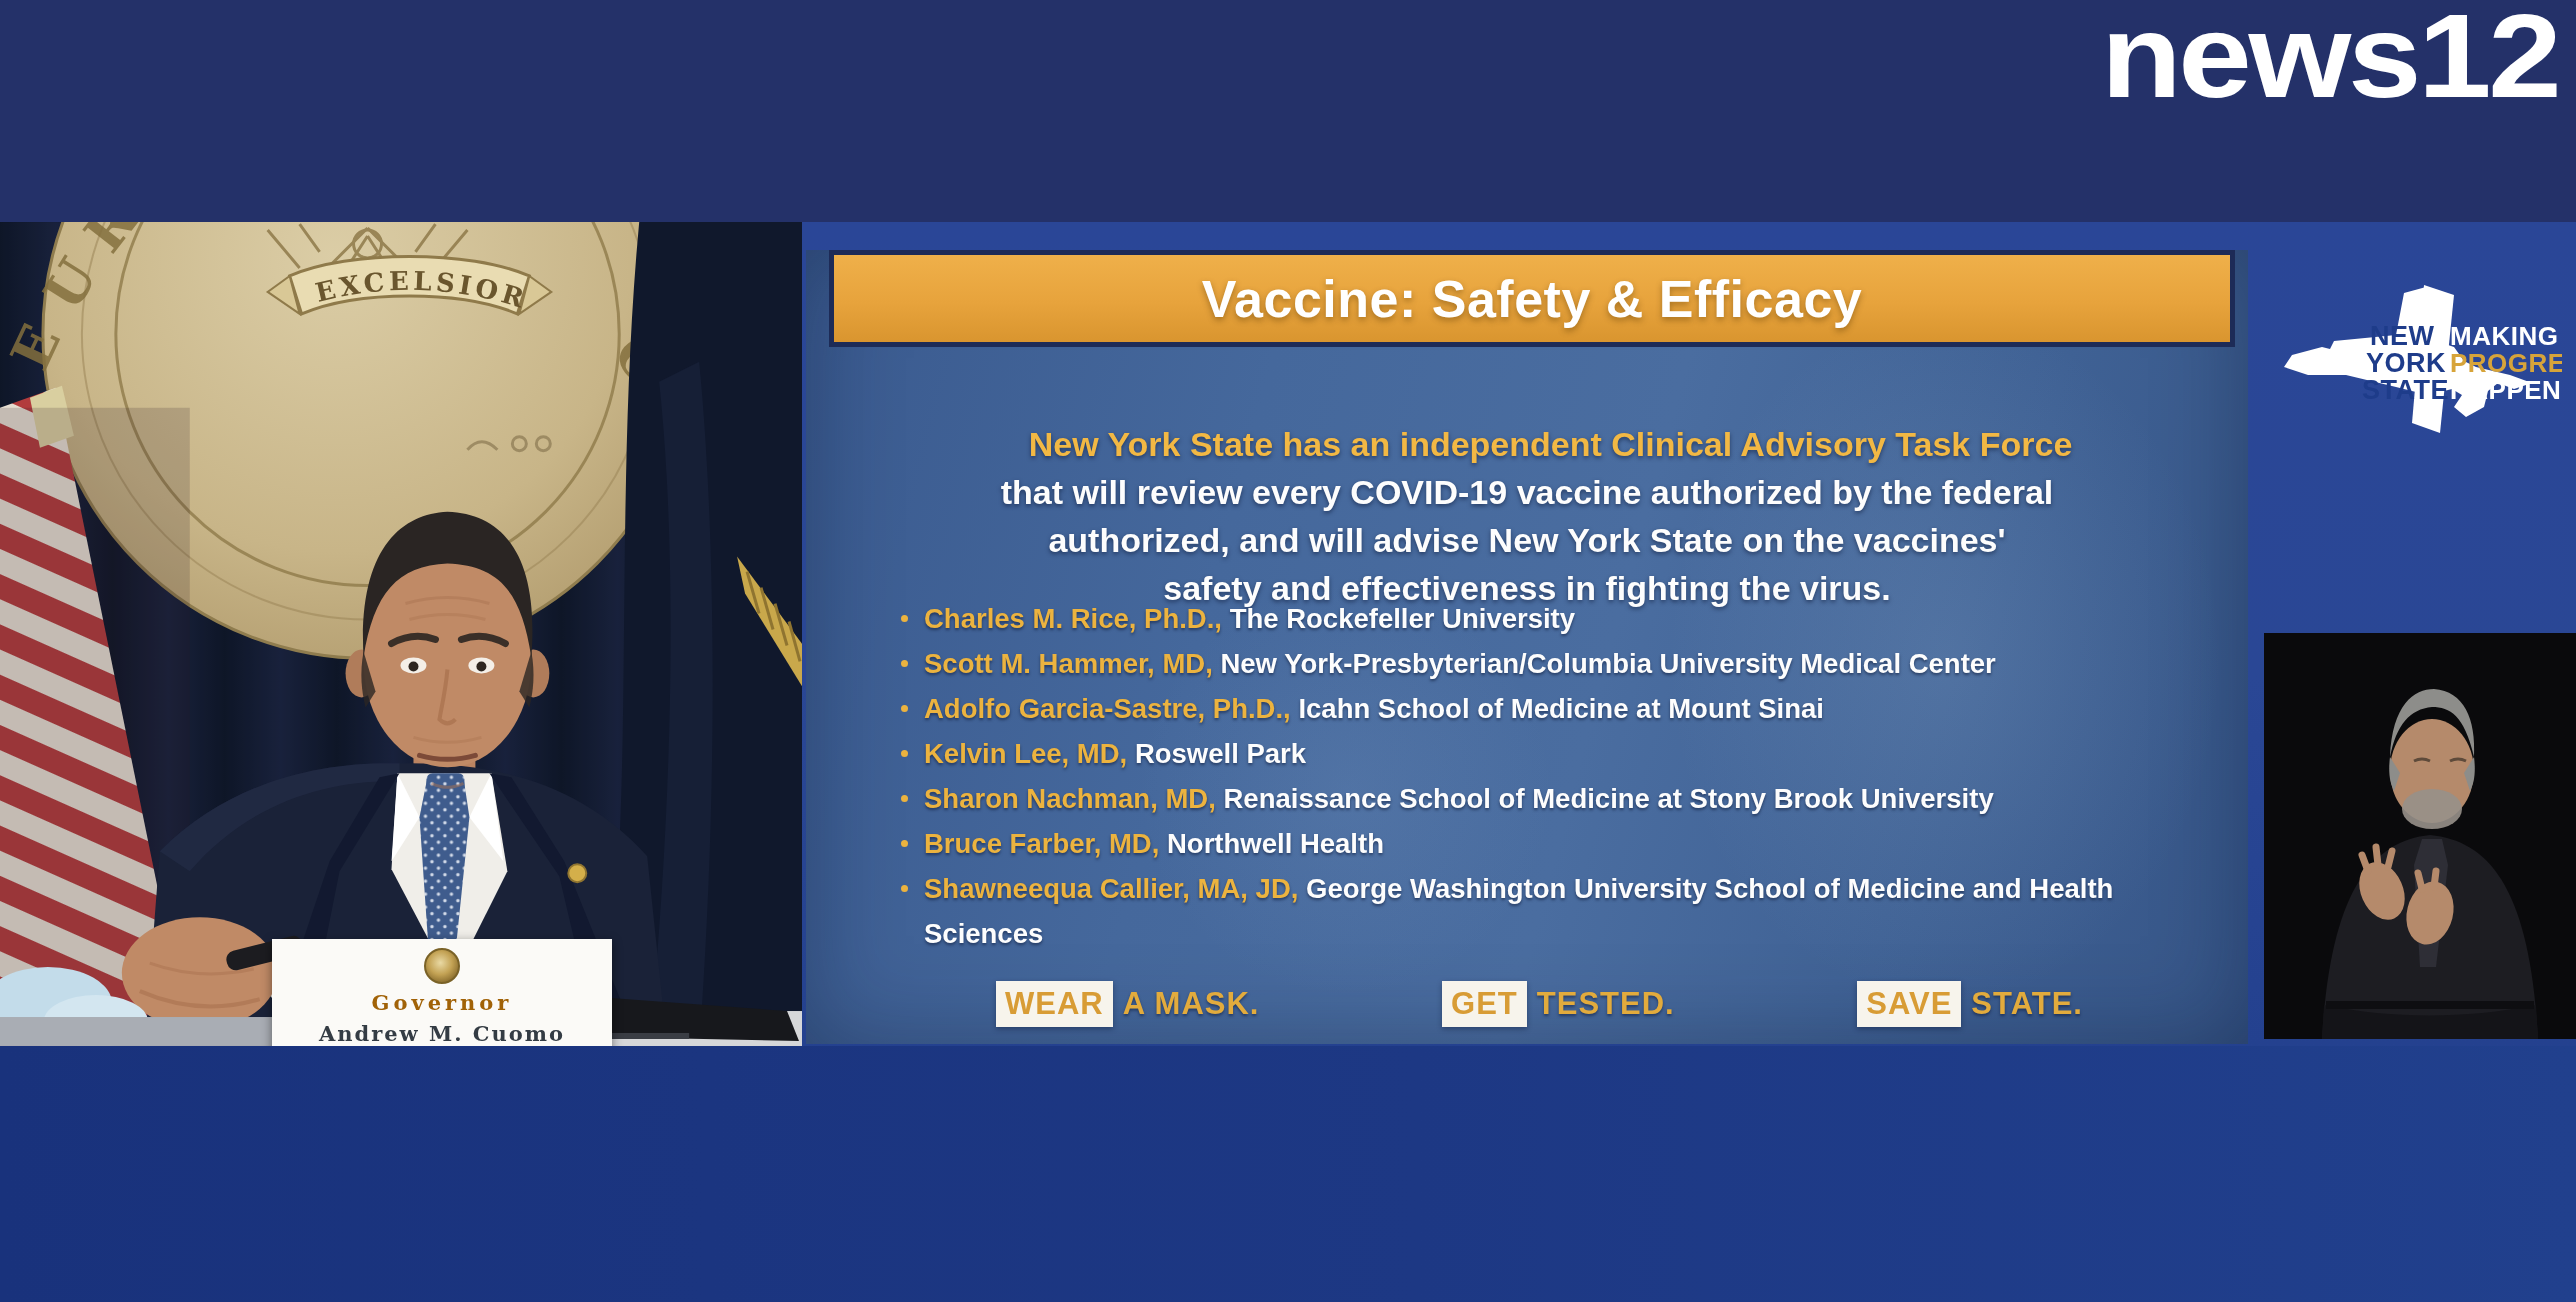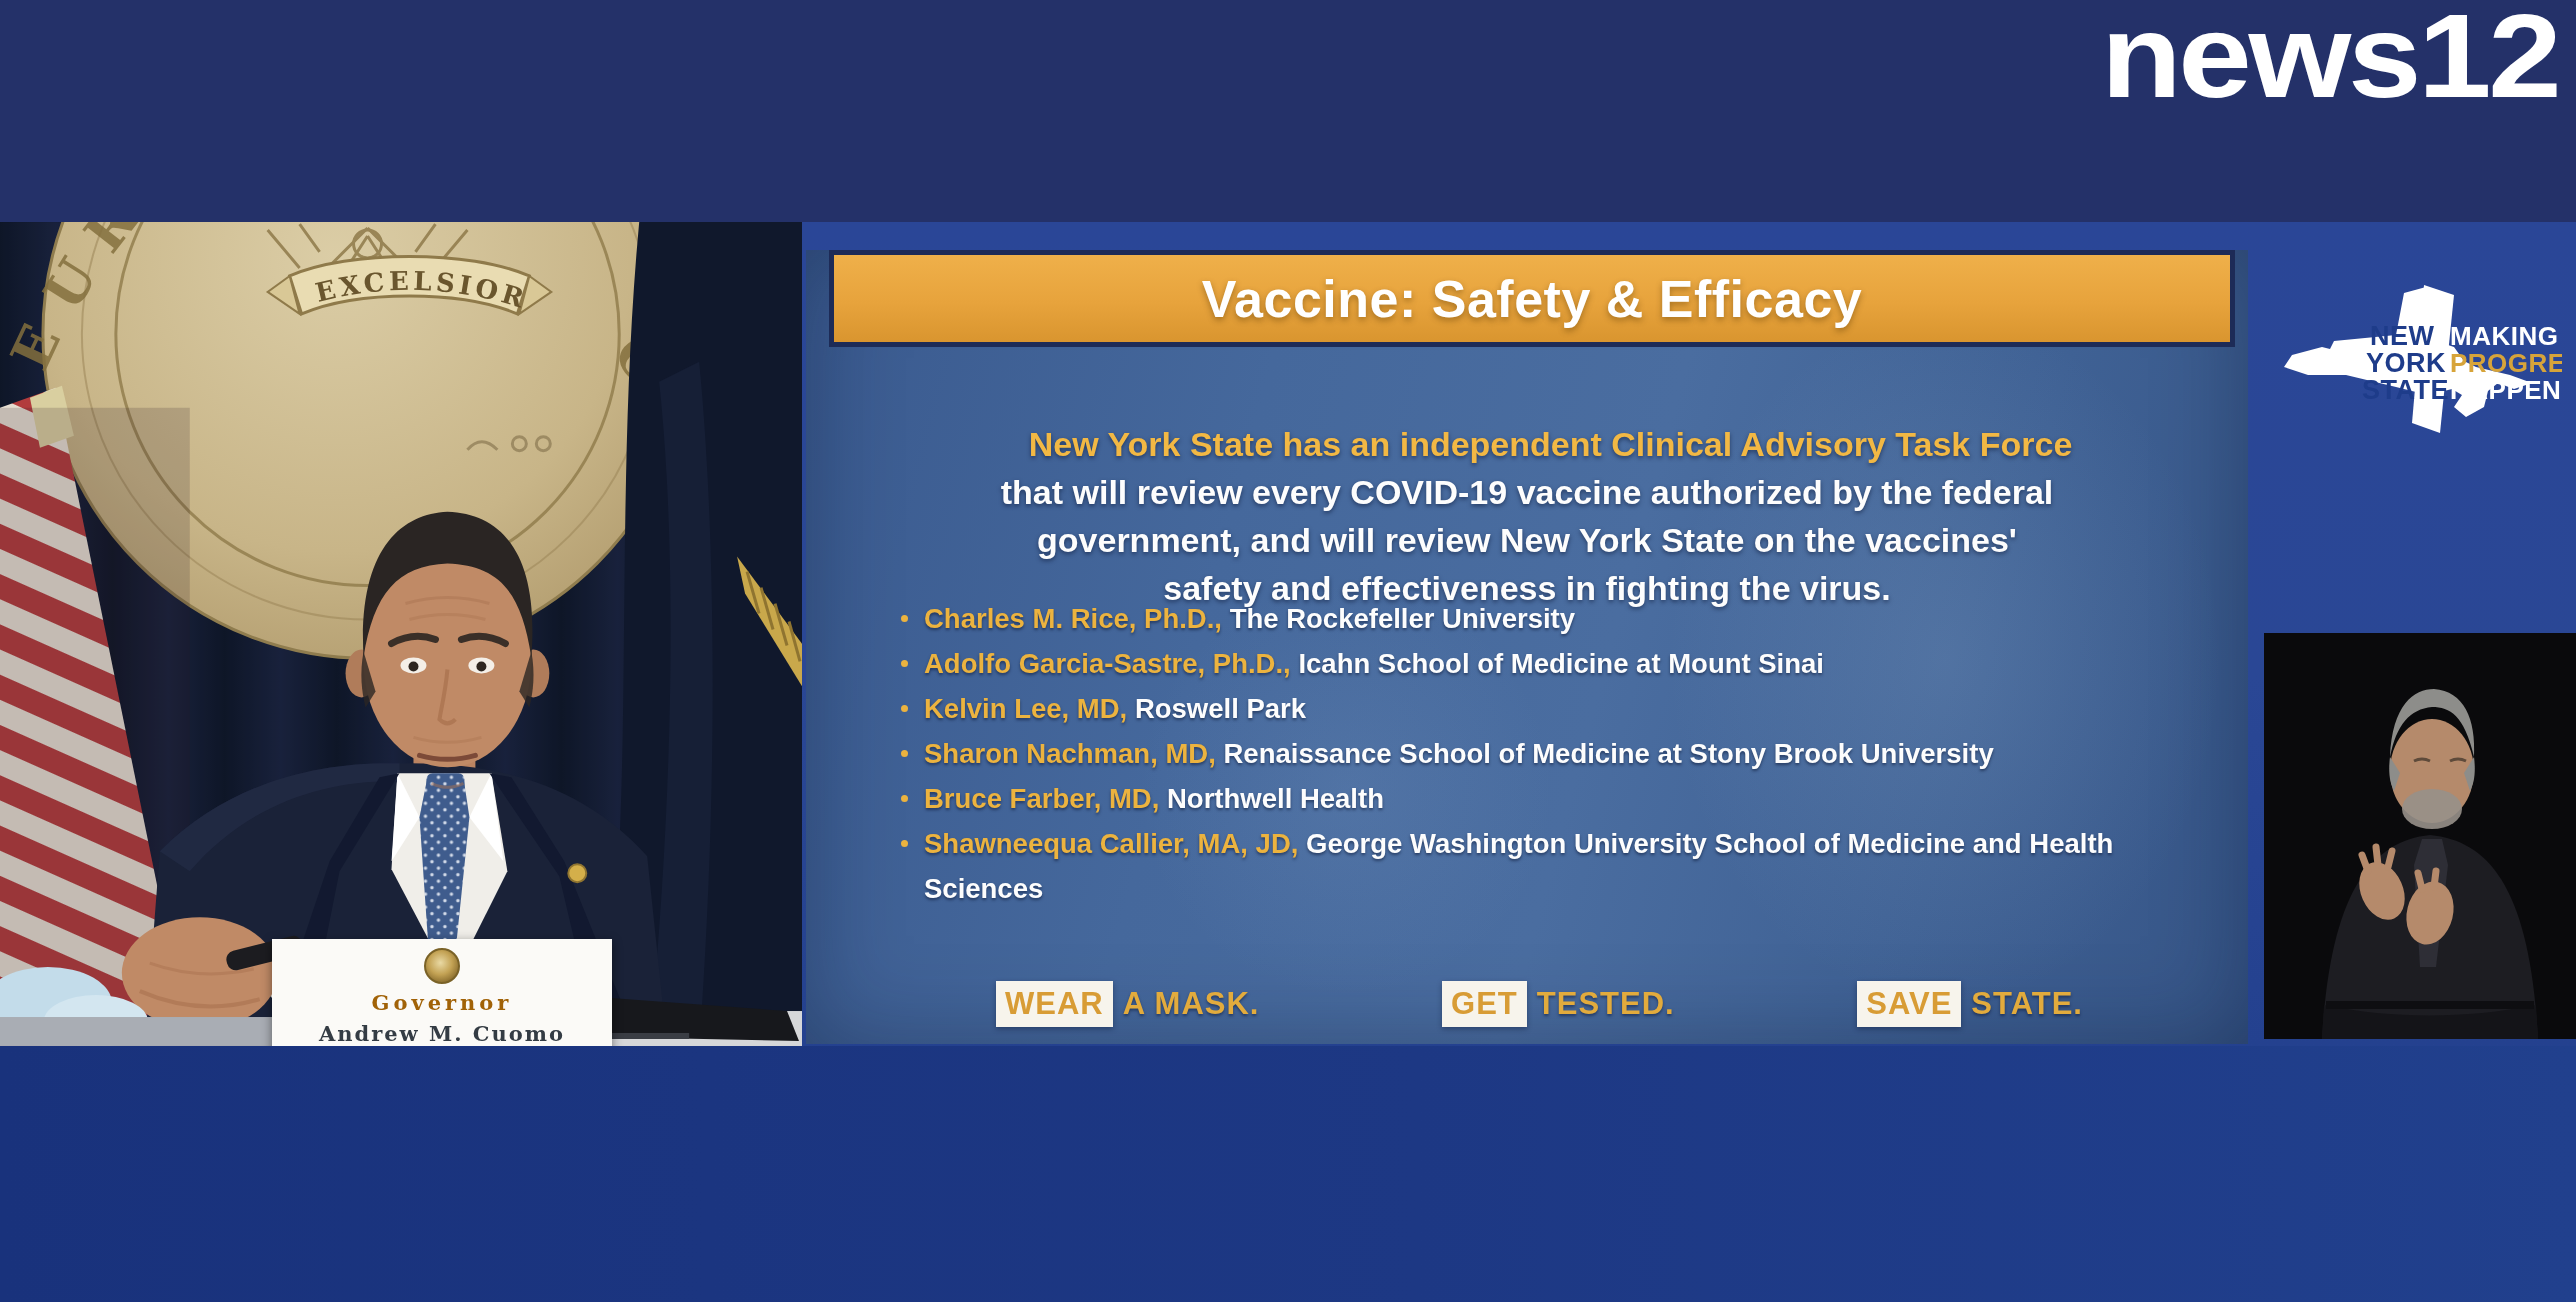"government, and will review New" div.wl { text: government, and will review -> authorized, and will advise }
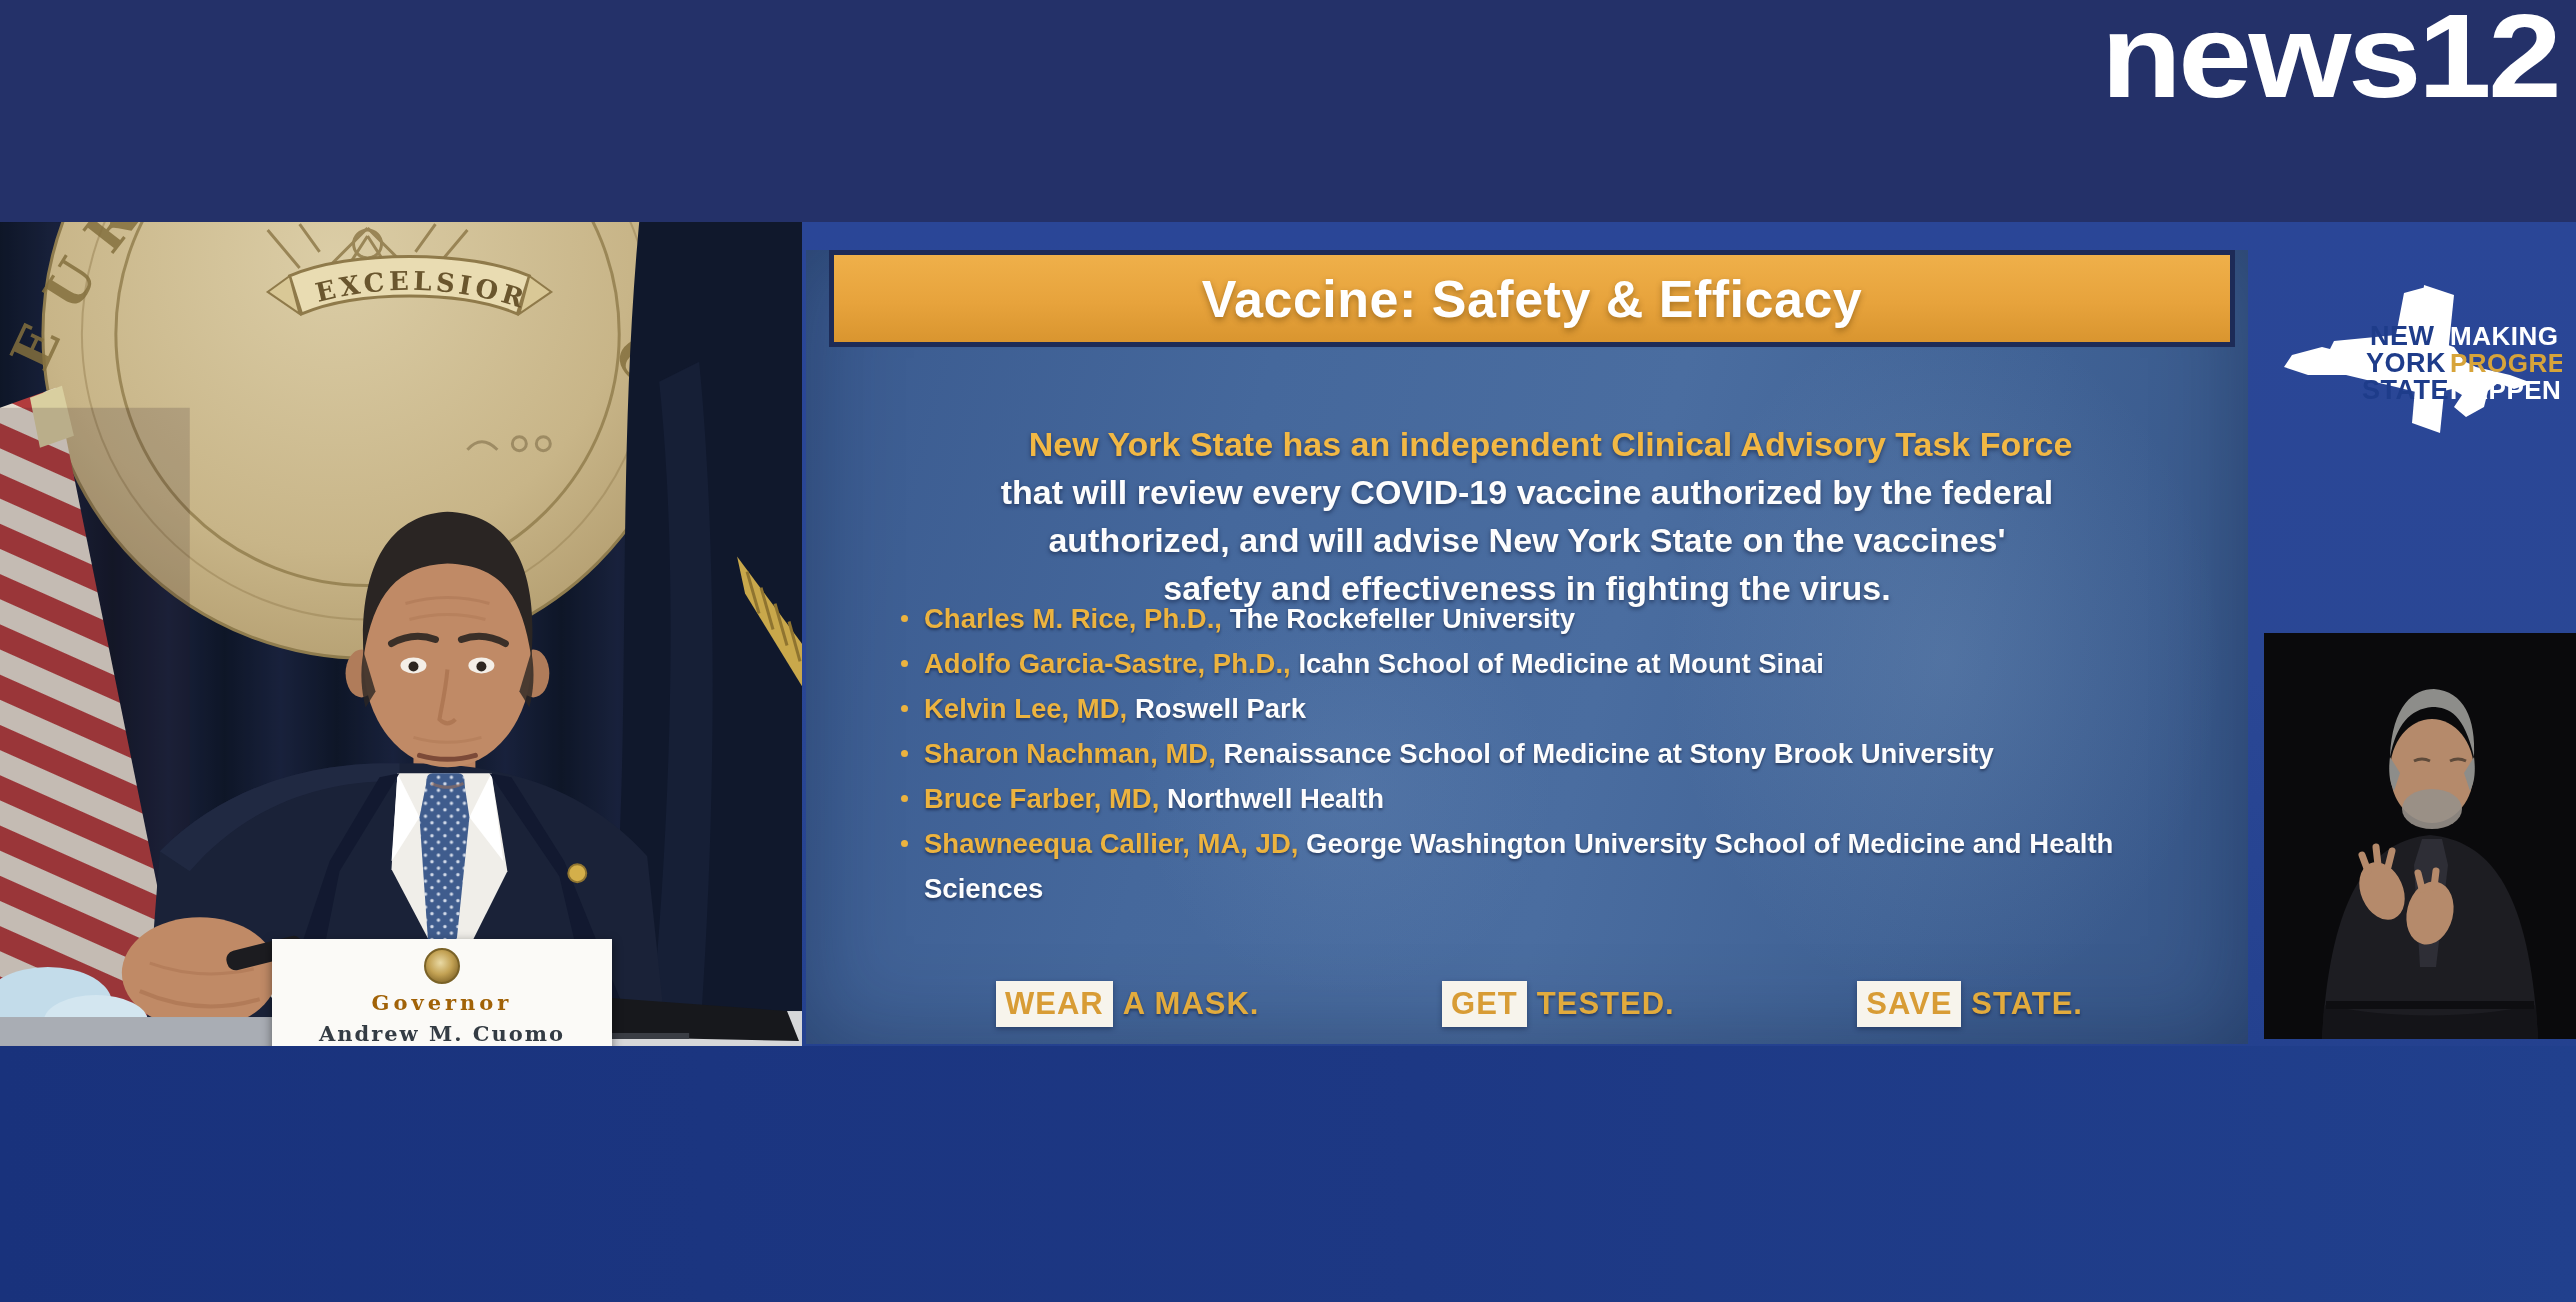"Scott M. Hammer, MD, New" li { html: none -> <li><span></span><span>Scott M. Hammer, MD,</span><span> New York-Presbyterian/Columbia University Medical Center</span></li> }
